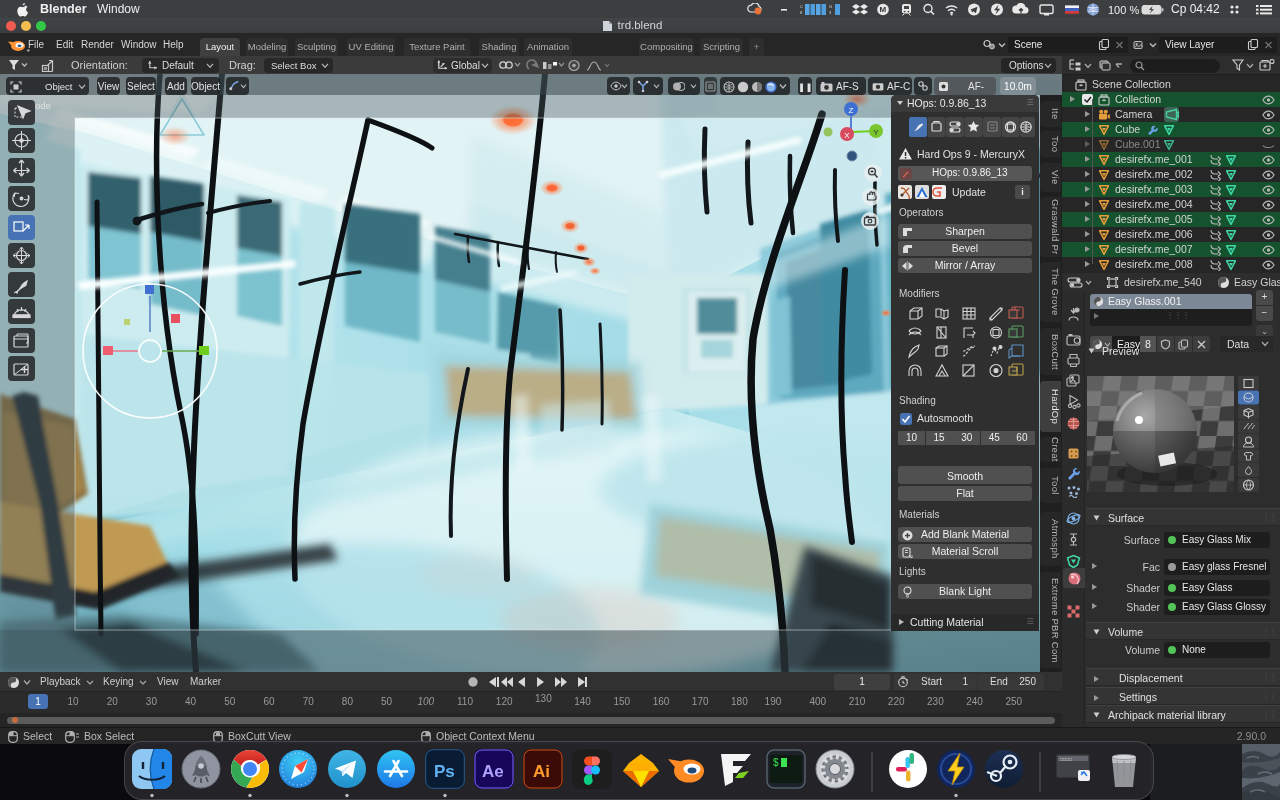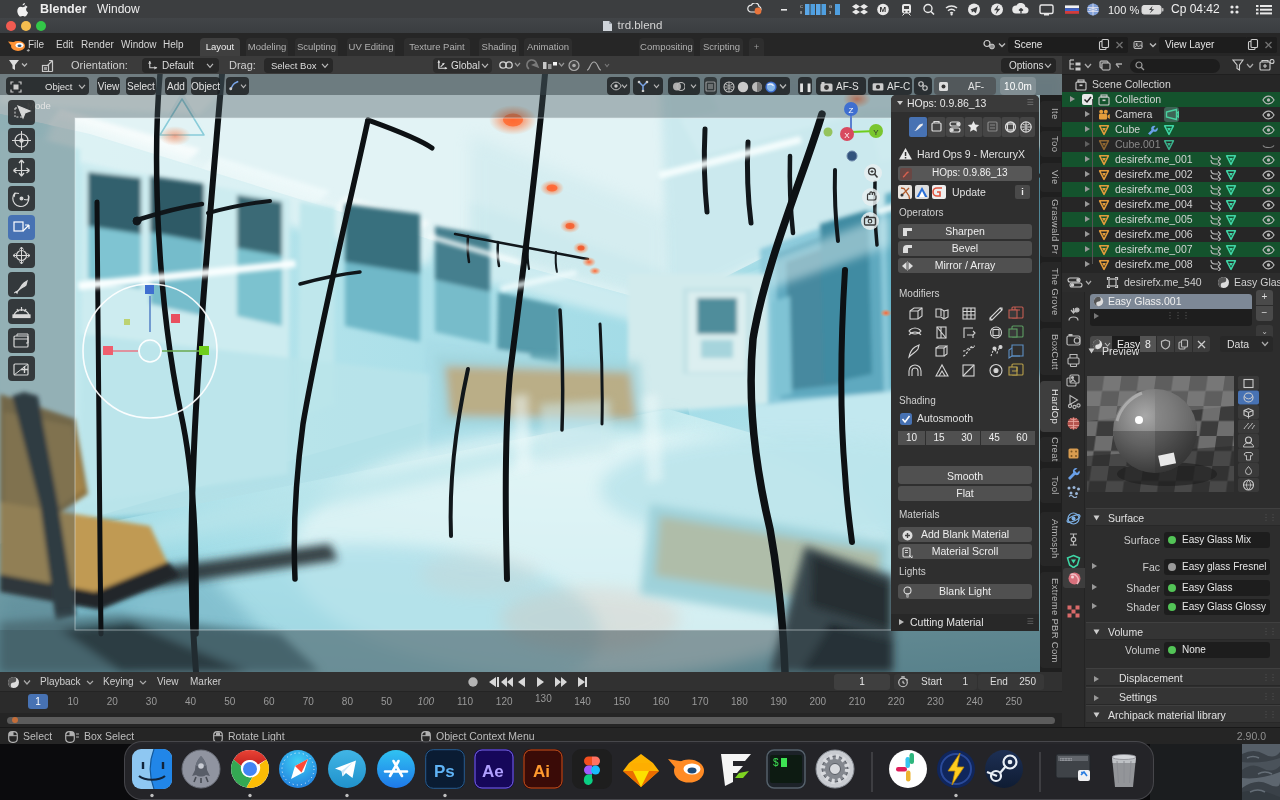"190" span.abs { text-align: center -> left }
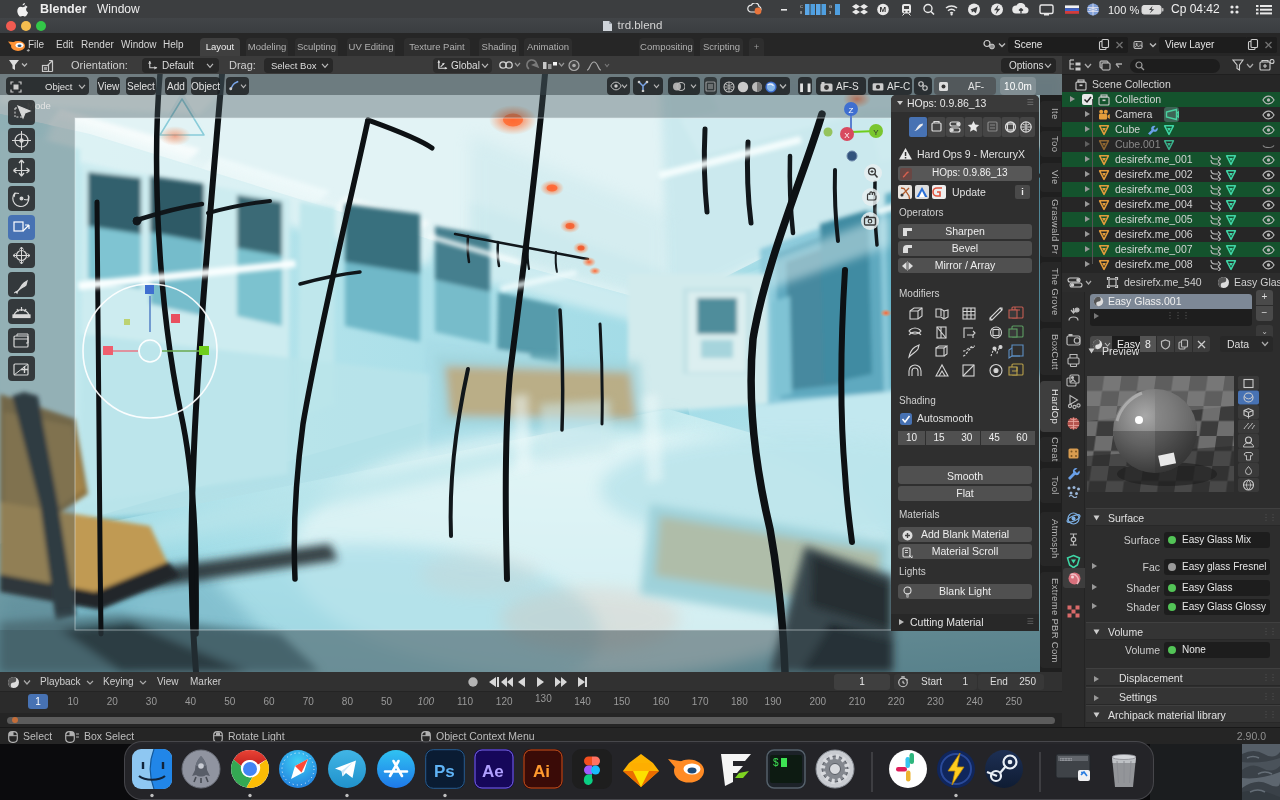"200" span.abs { text: 200 -> 400 }
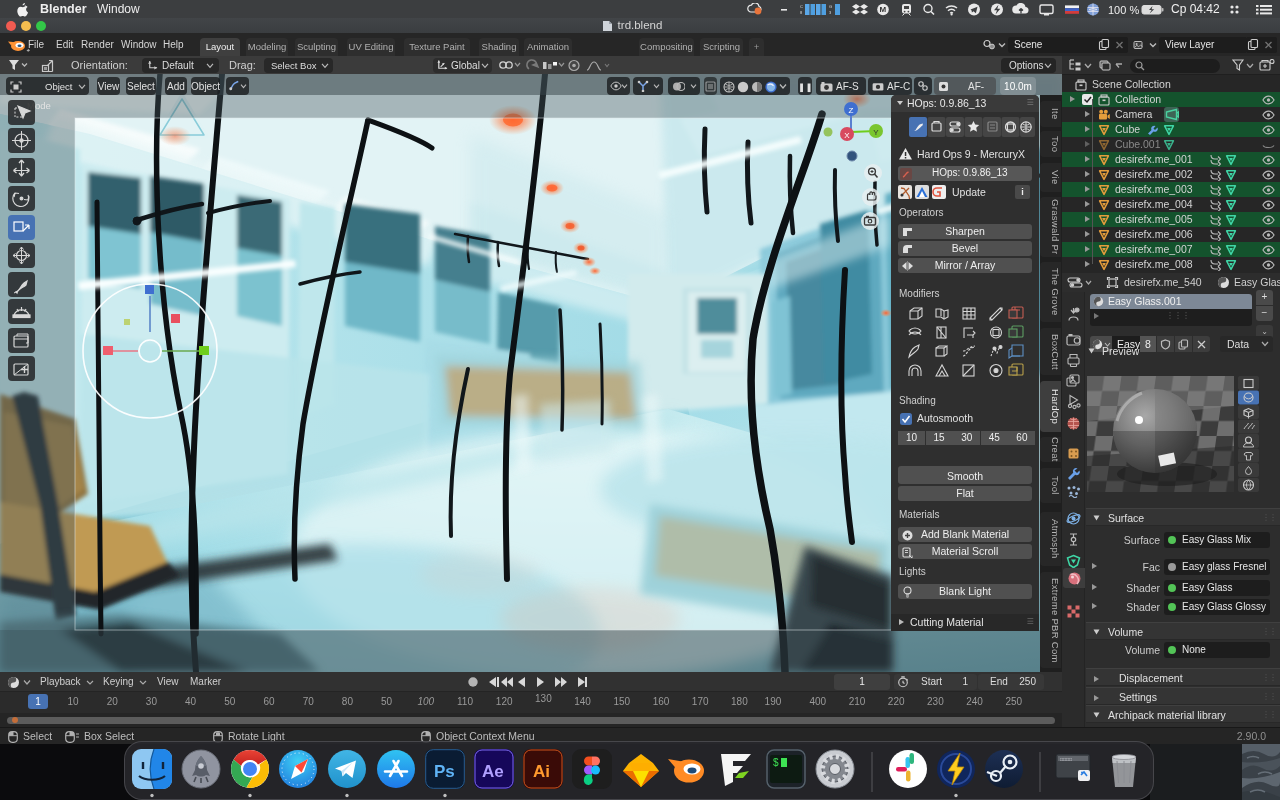"Rotate Light" span { text: Rotate Light -> BoxCutt View }
